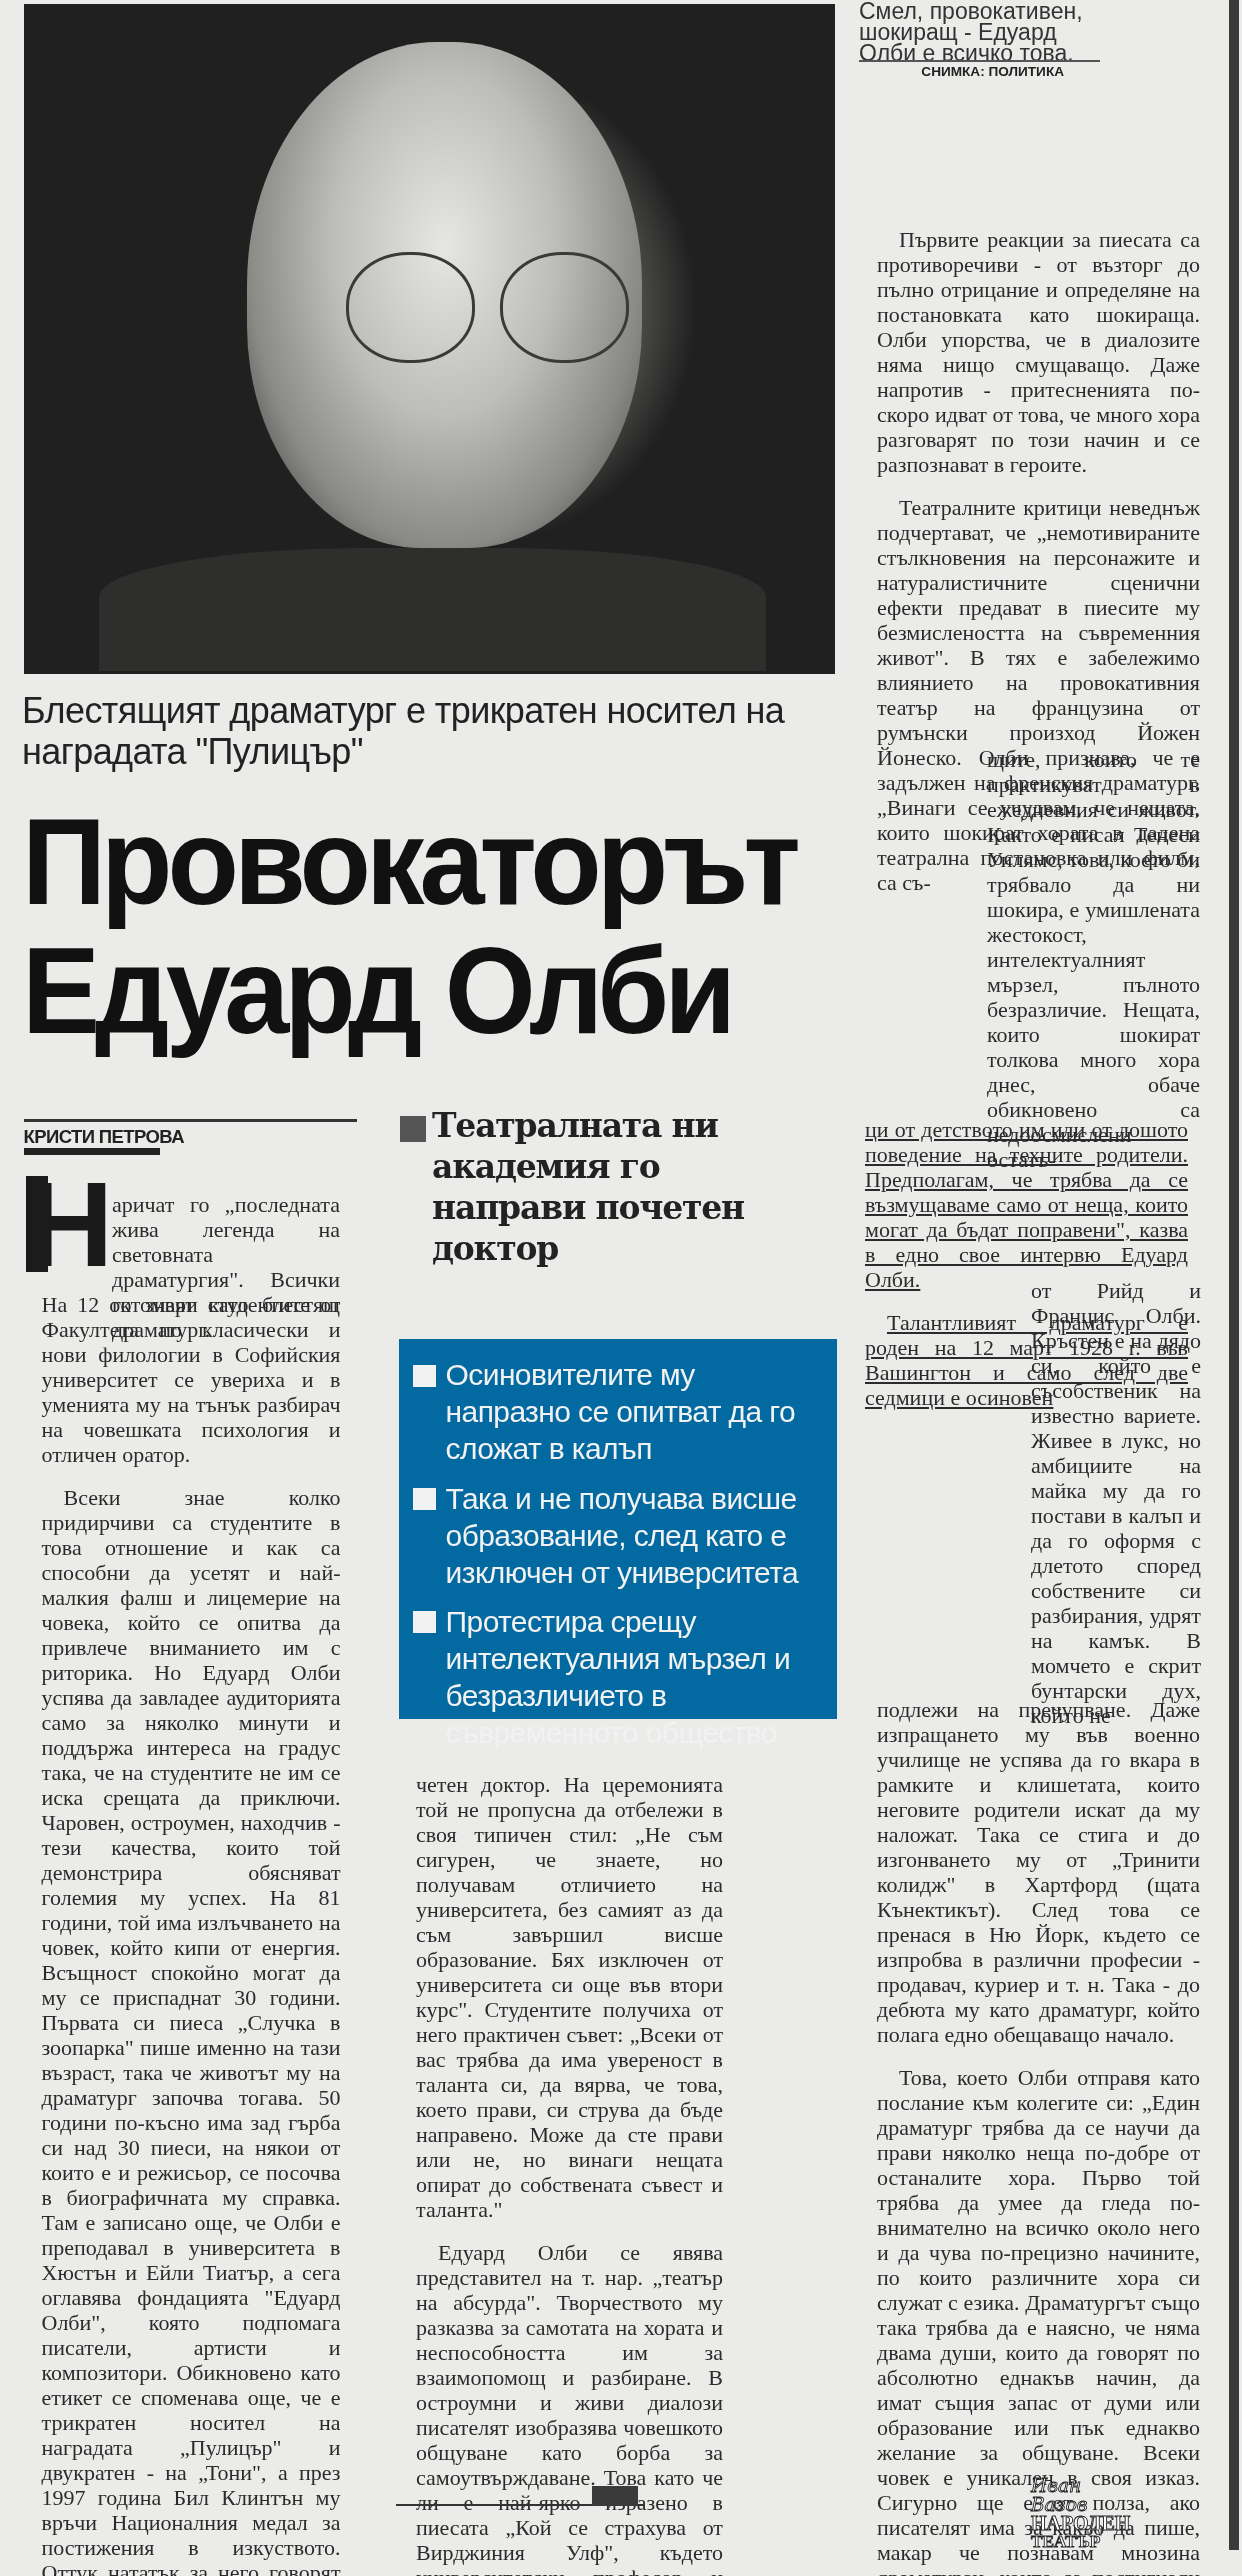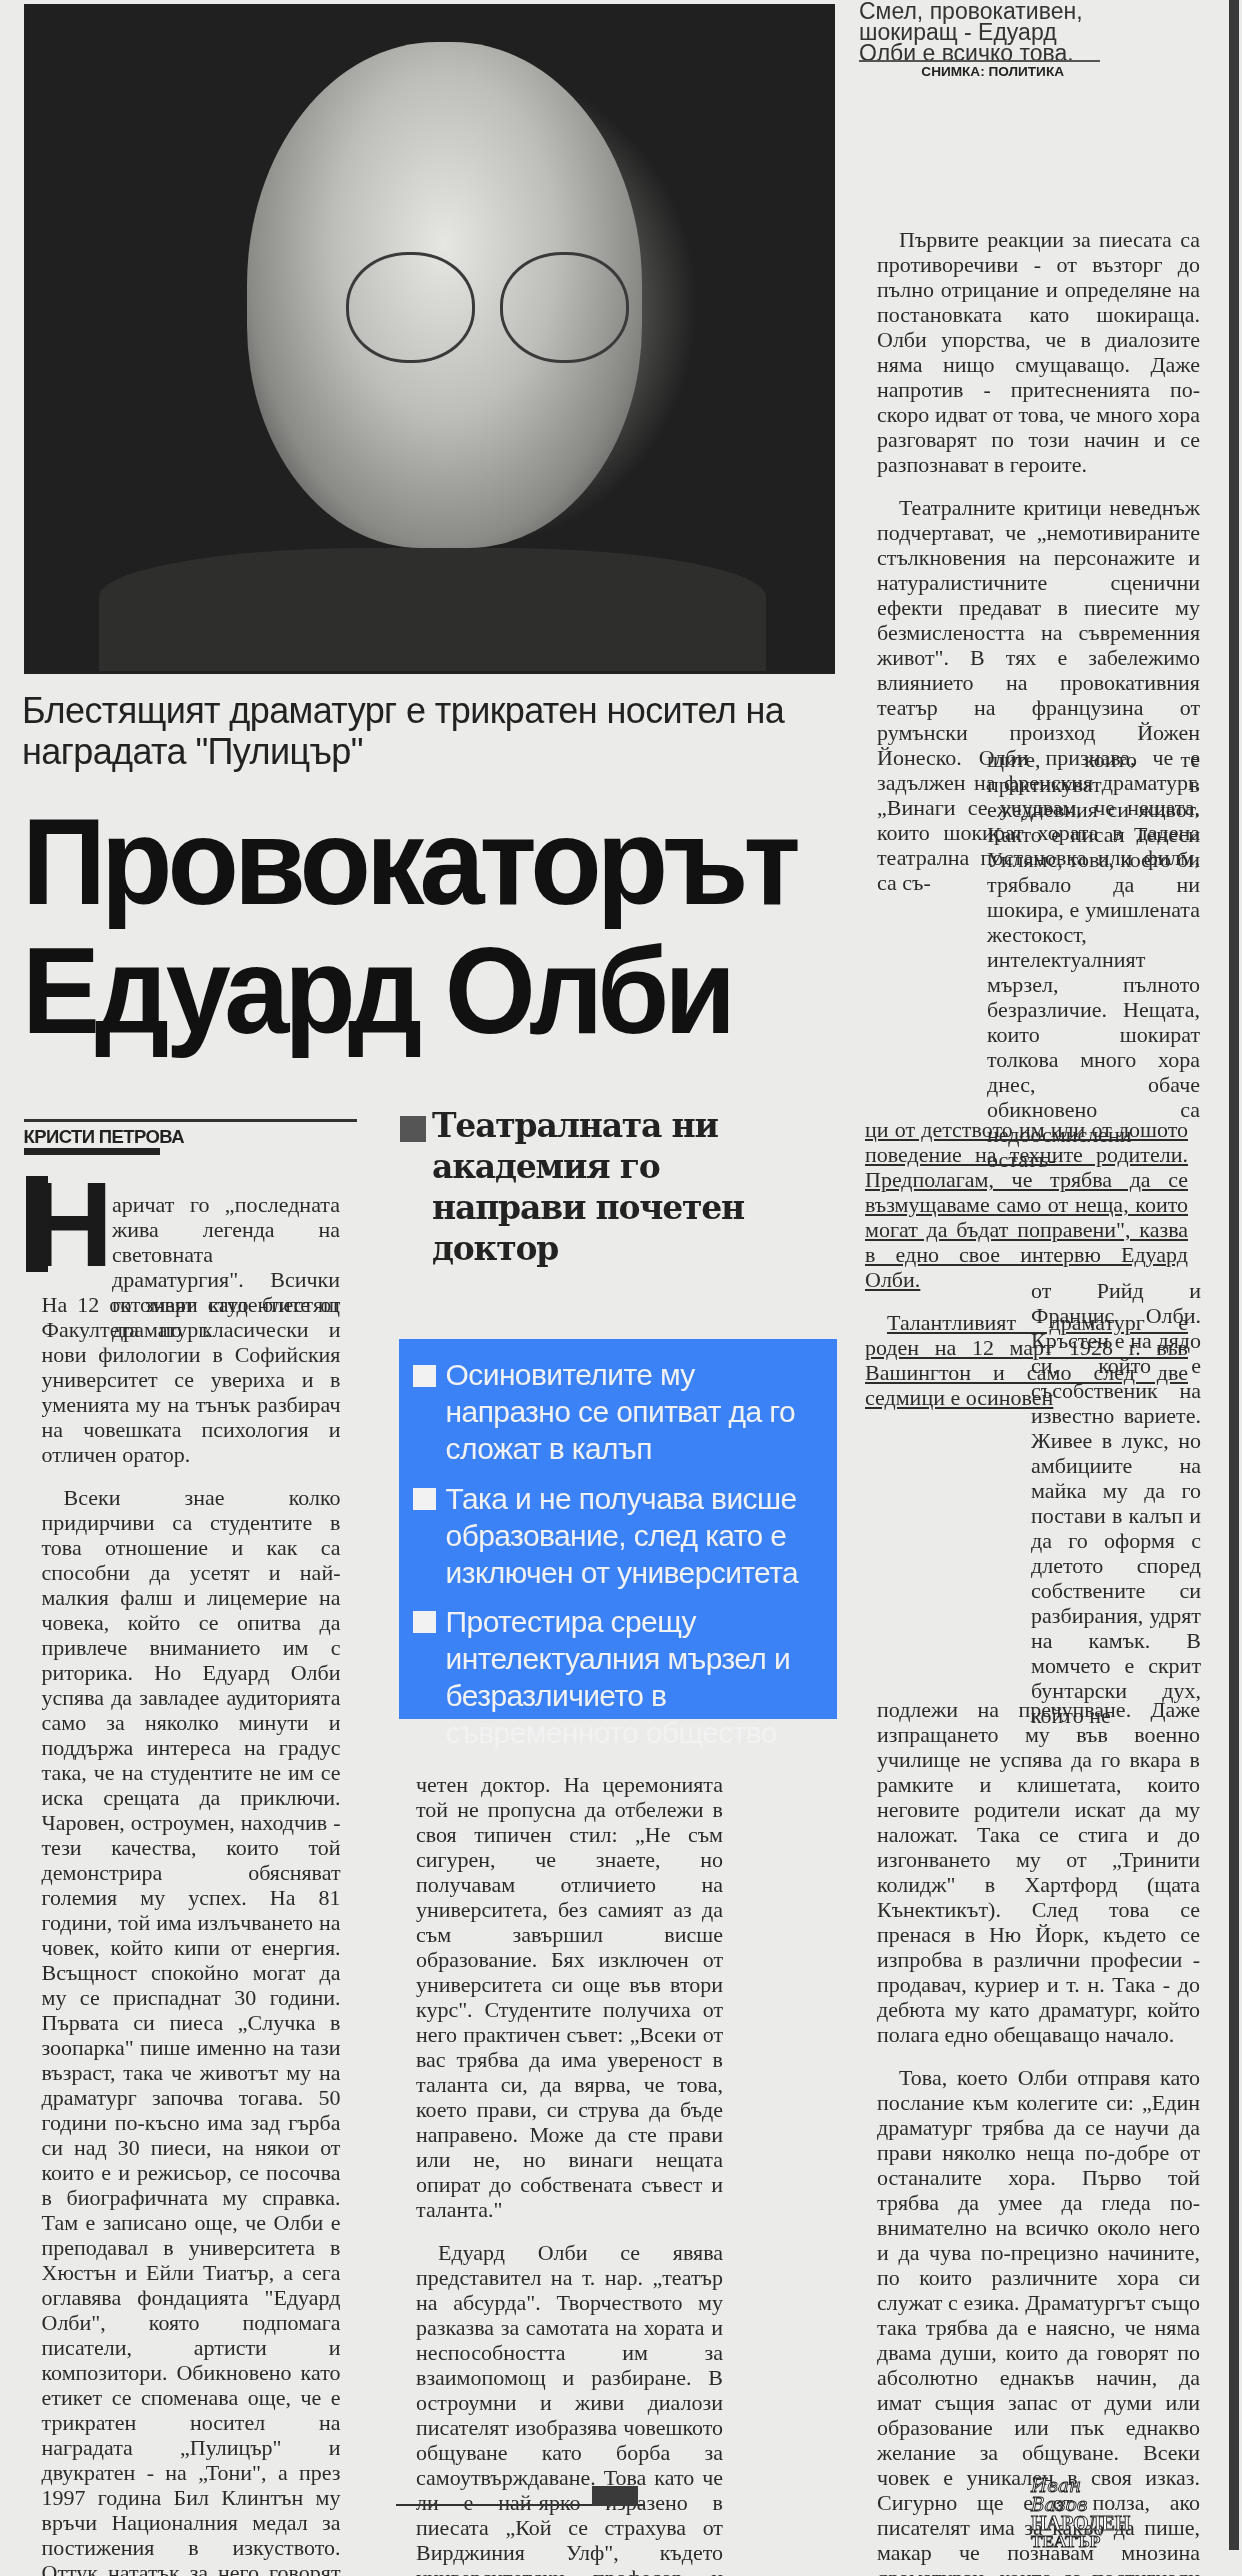"Осиновителите му напразно се опитват" .box { background: #3b82f6 -> #0369a1 }
